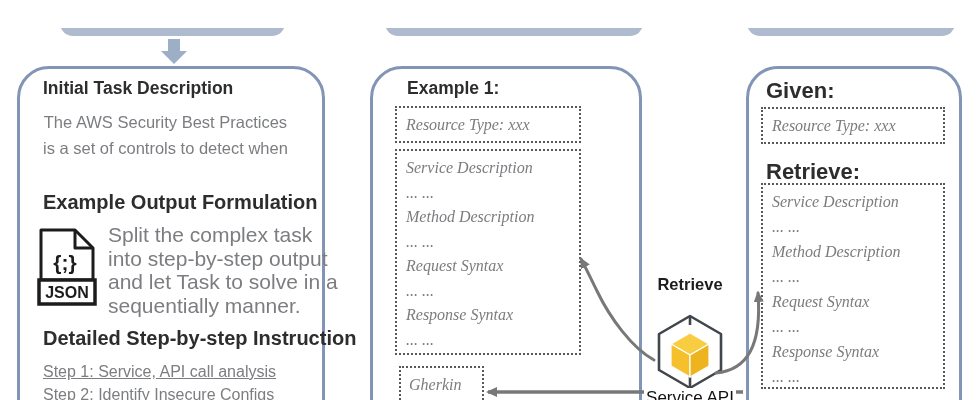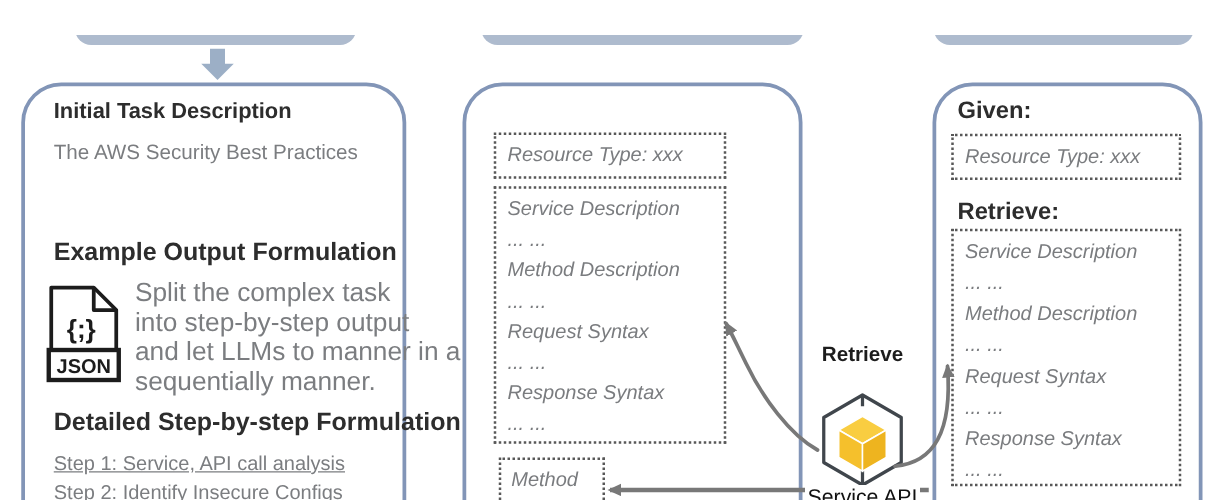"Example 1:" div.h-bold { html: none -> <div>Example 1:</div> }
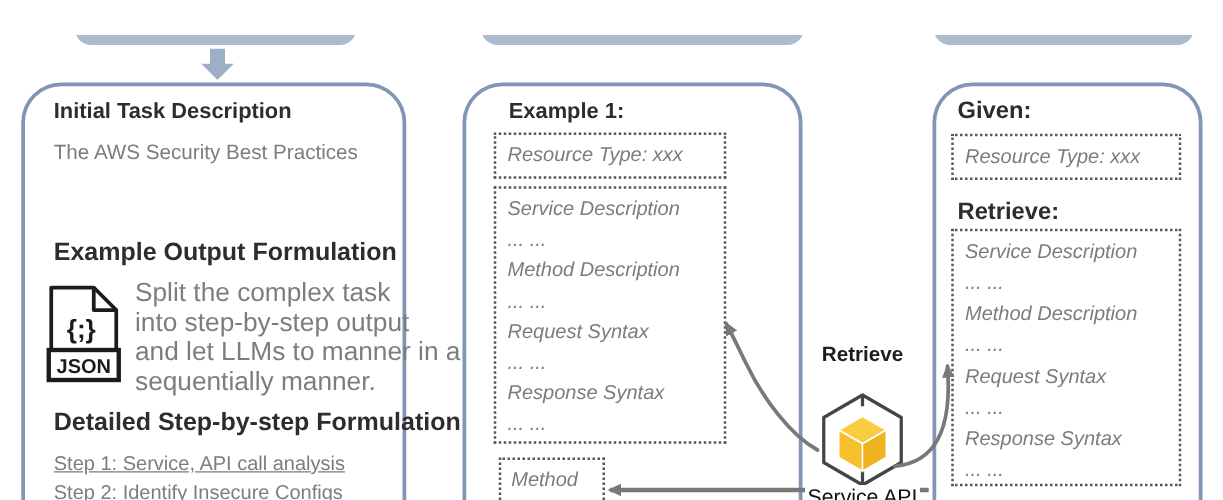"Given:" .h-bold { font-size: 19px -> 22px }
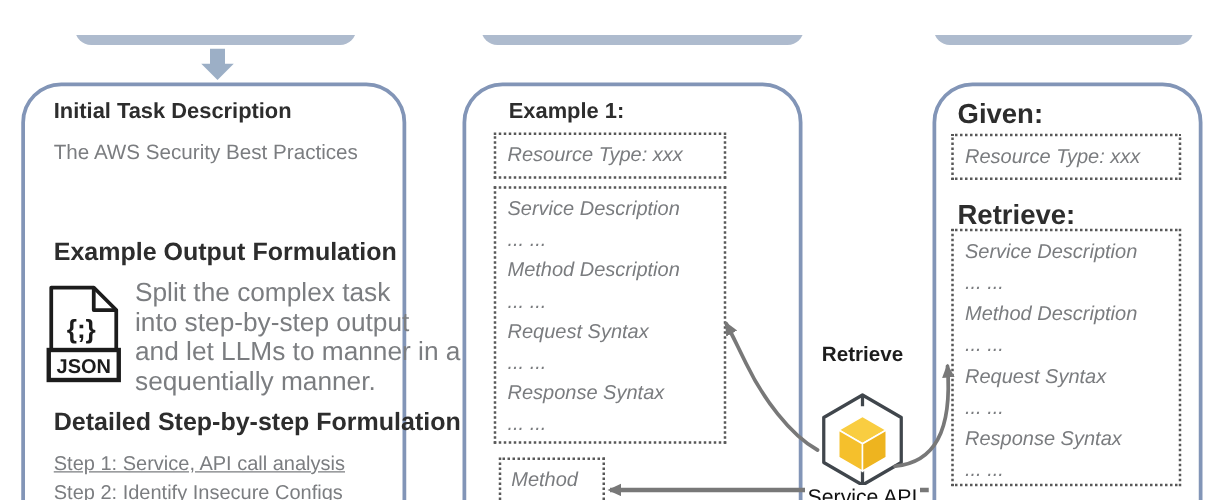"Resource Type: xxx" .dotted-box { font-family: none -> Liberation Serif, serif }
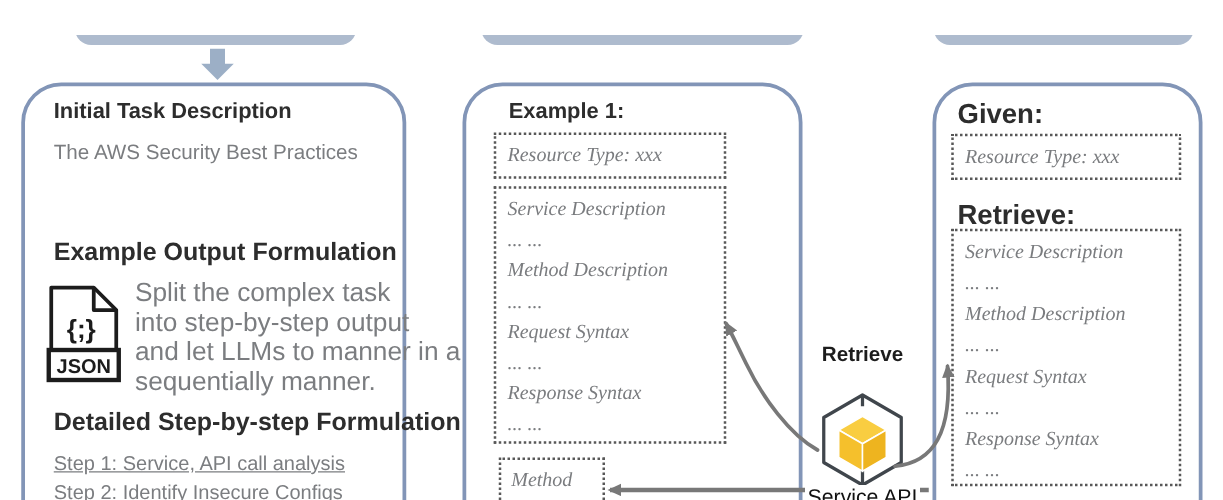"is a set of controls" div { html: none -> <div>is a set of controls to detect when</div> }
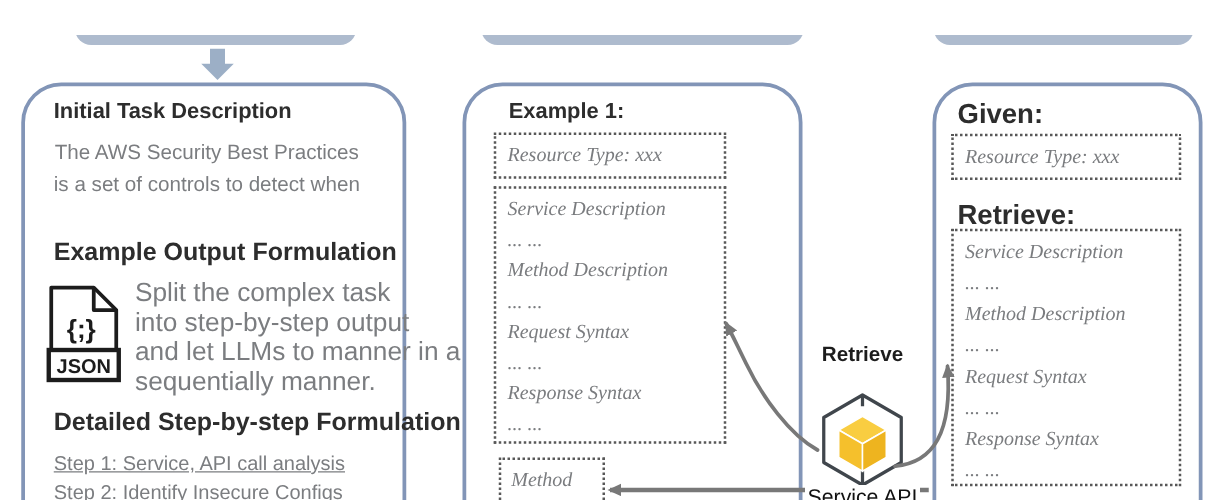"and let LLMs to manner" div { text: LLMs to manner -> Task to solve }
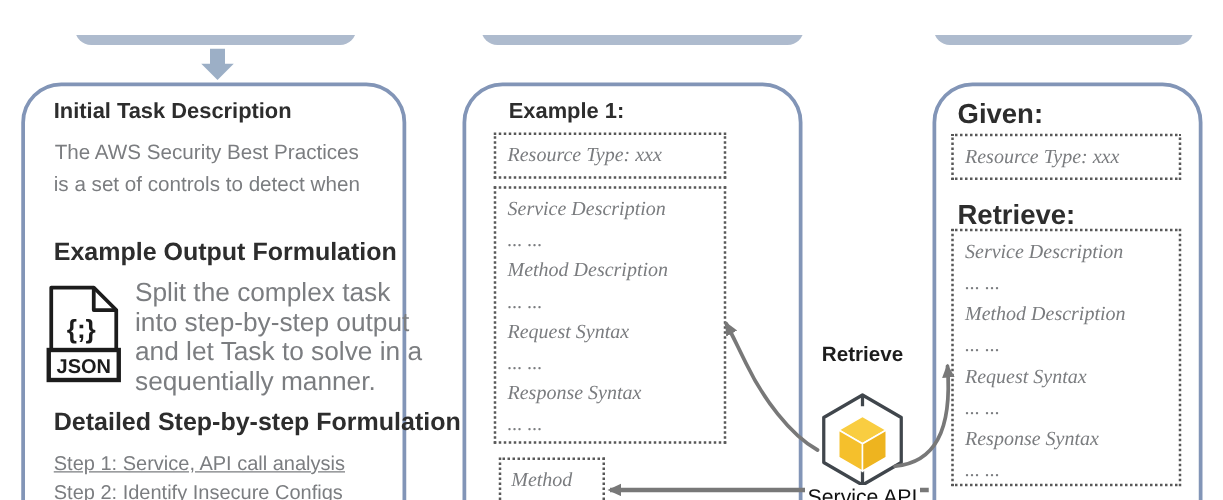"Detailed Step-by-step Formulation" div.h-bold { text: Formulation -> Instruction }
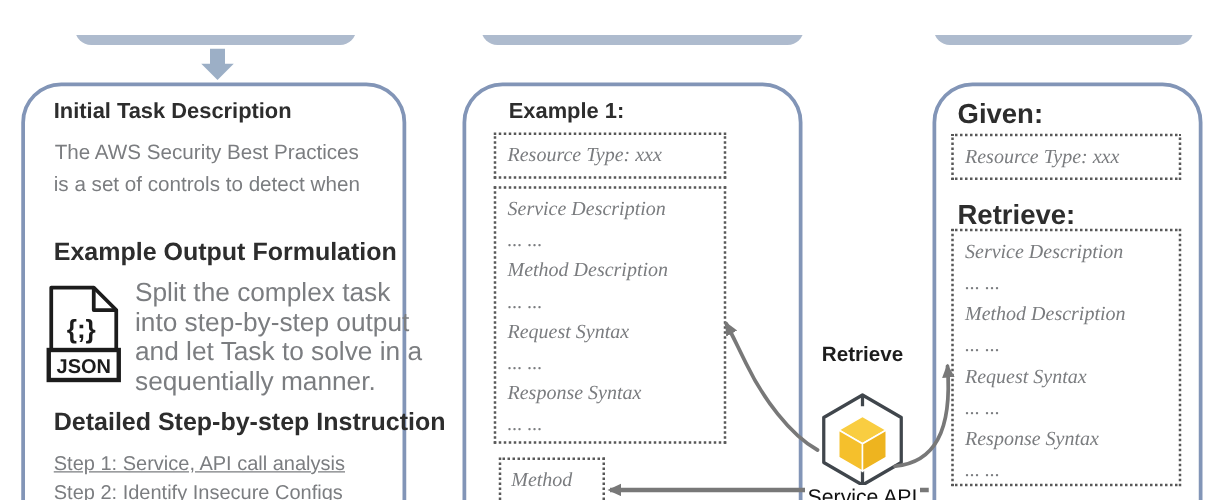"Method" div { text: Method -> Gherkin }
